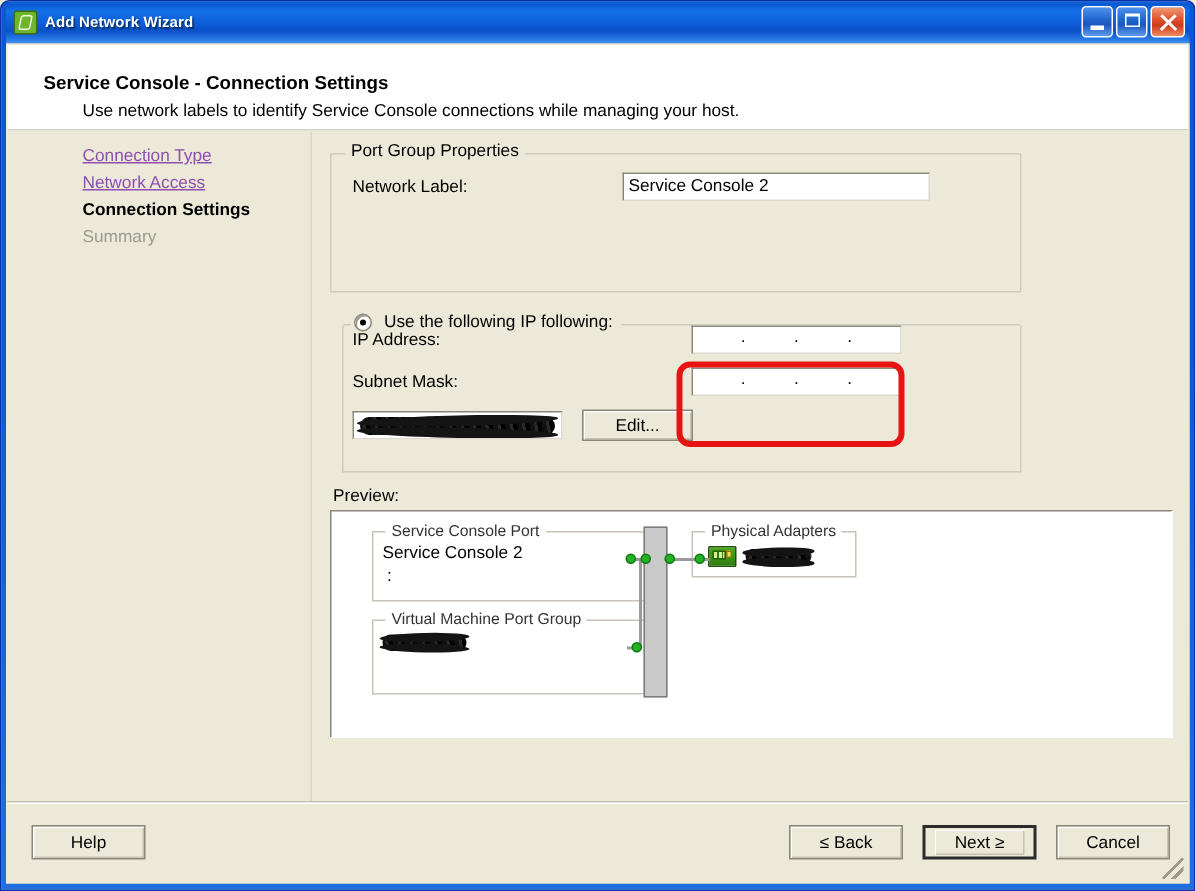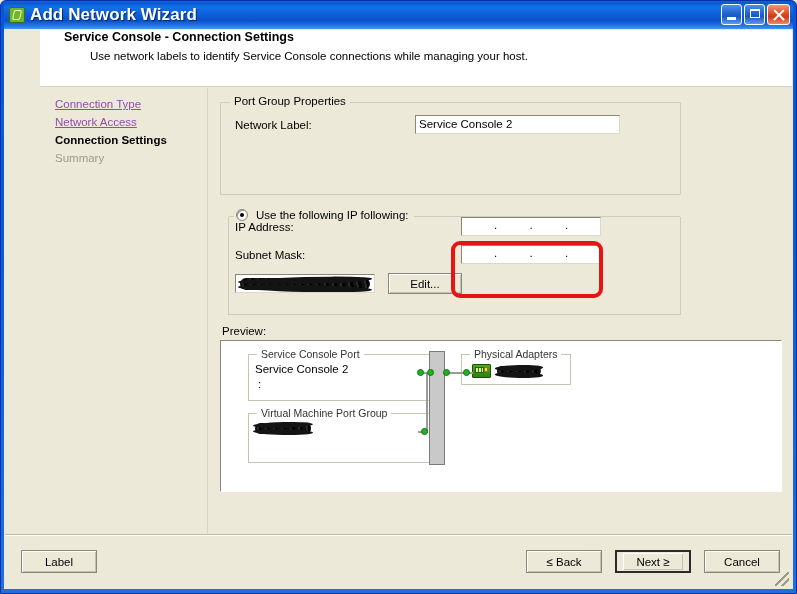"Add Network Wizard" .win-title { font-size: 17px -> 10px }
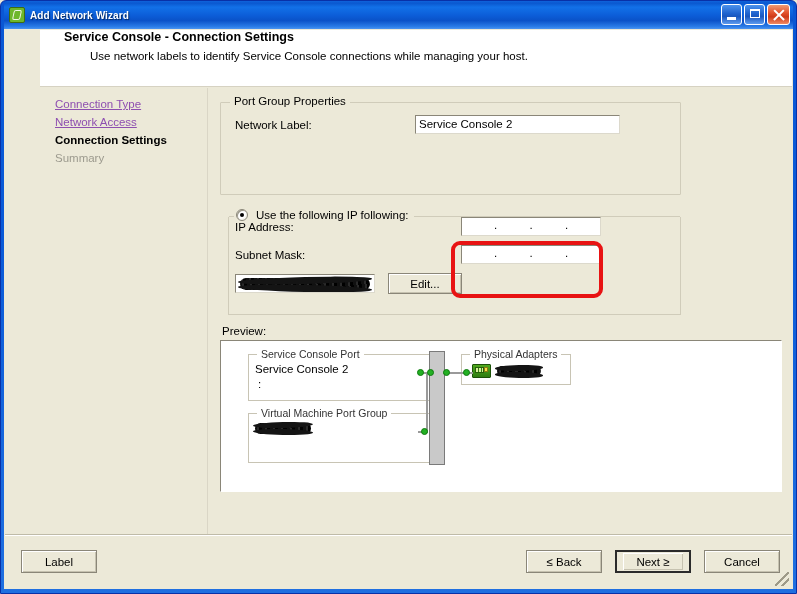"Service Console - Connection Settings" .wiz-header { margin-left: 35px -> none; padding: 0 0 0 24px -> 18px 0 0 24px }
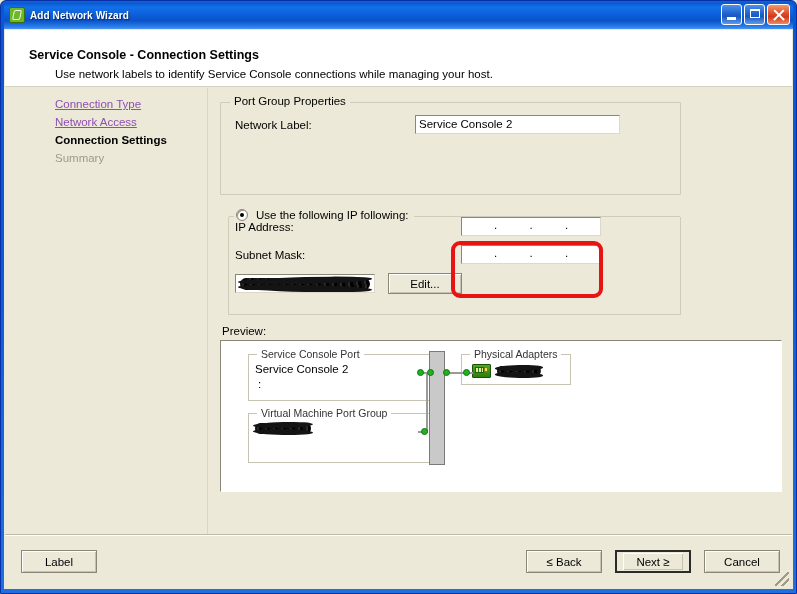"Label" button.btn { text: Label -> Help }
